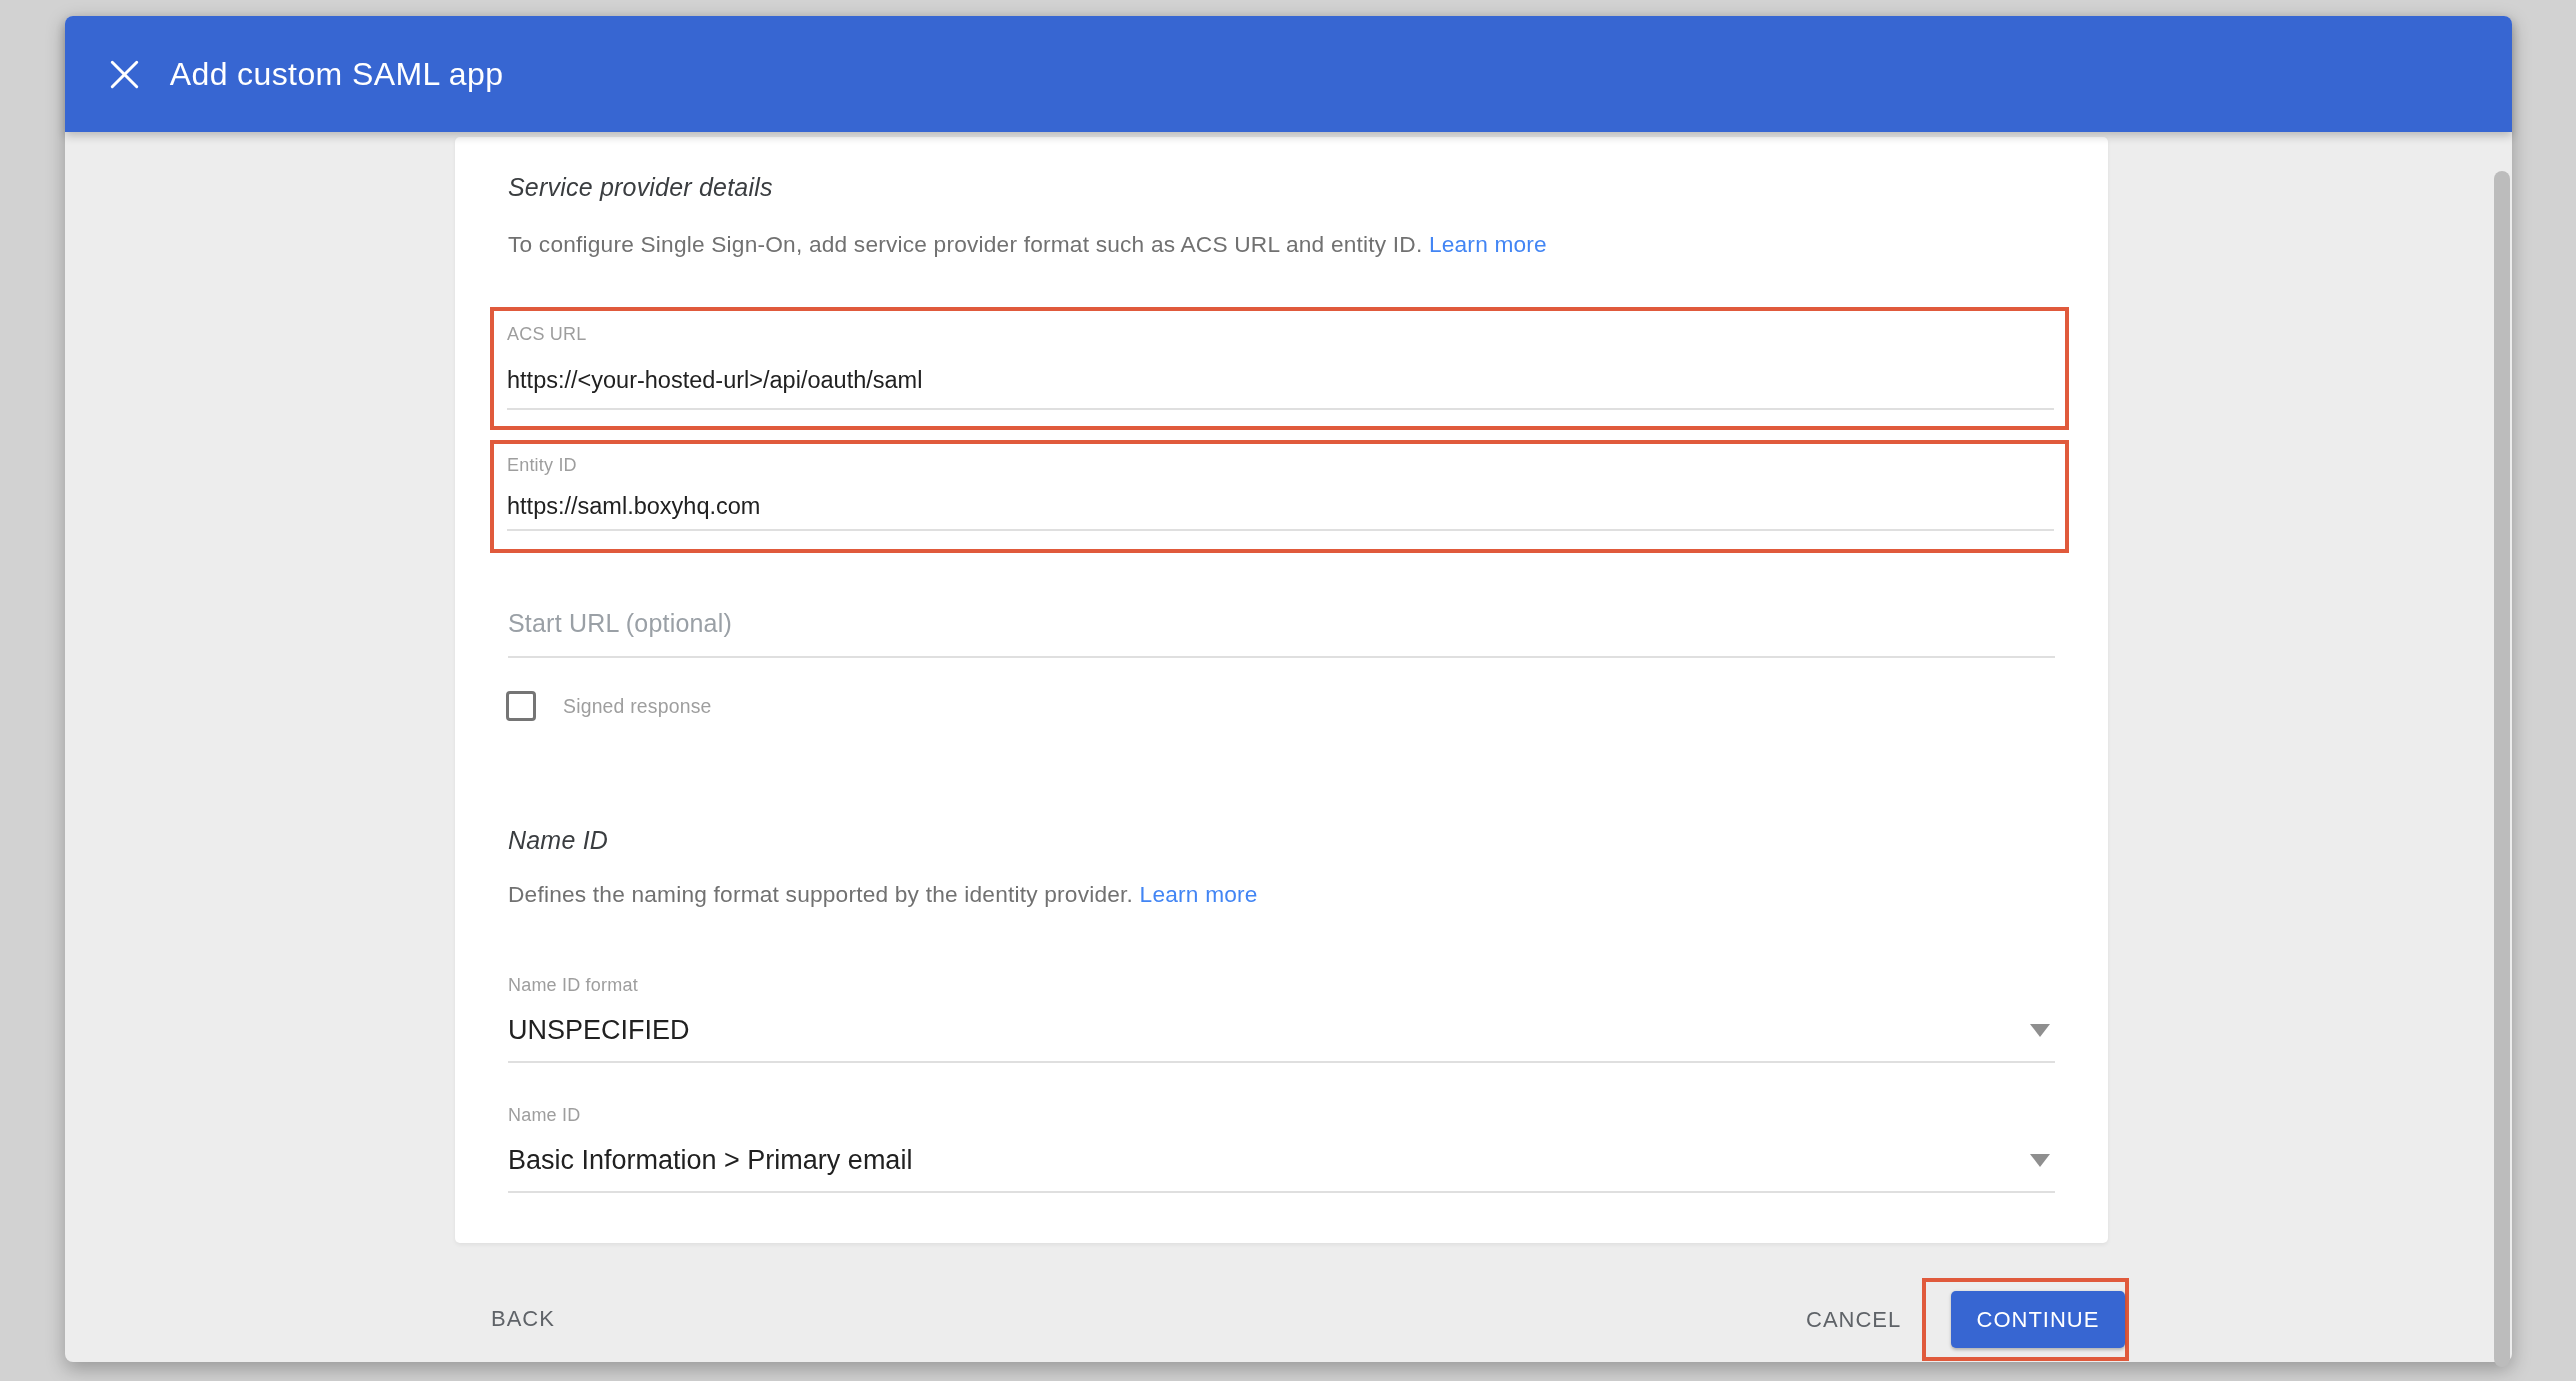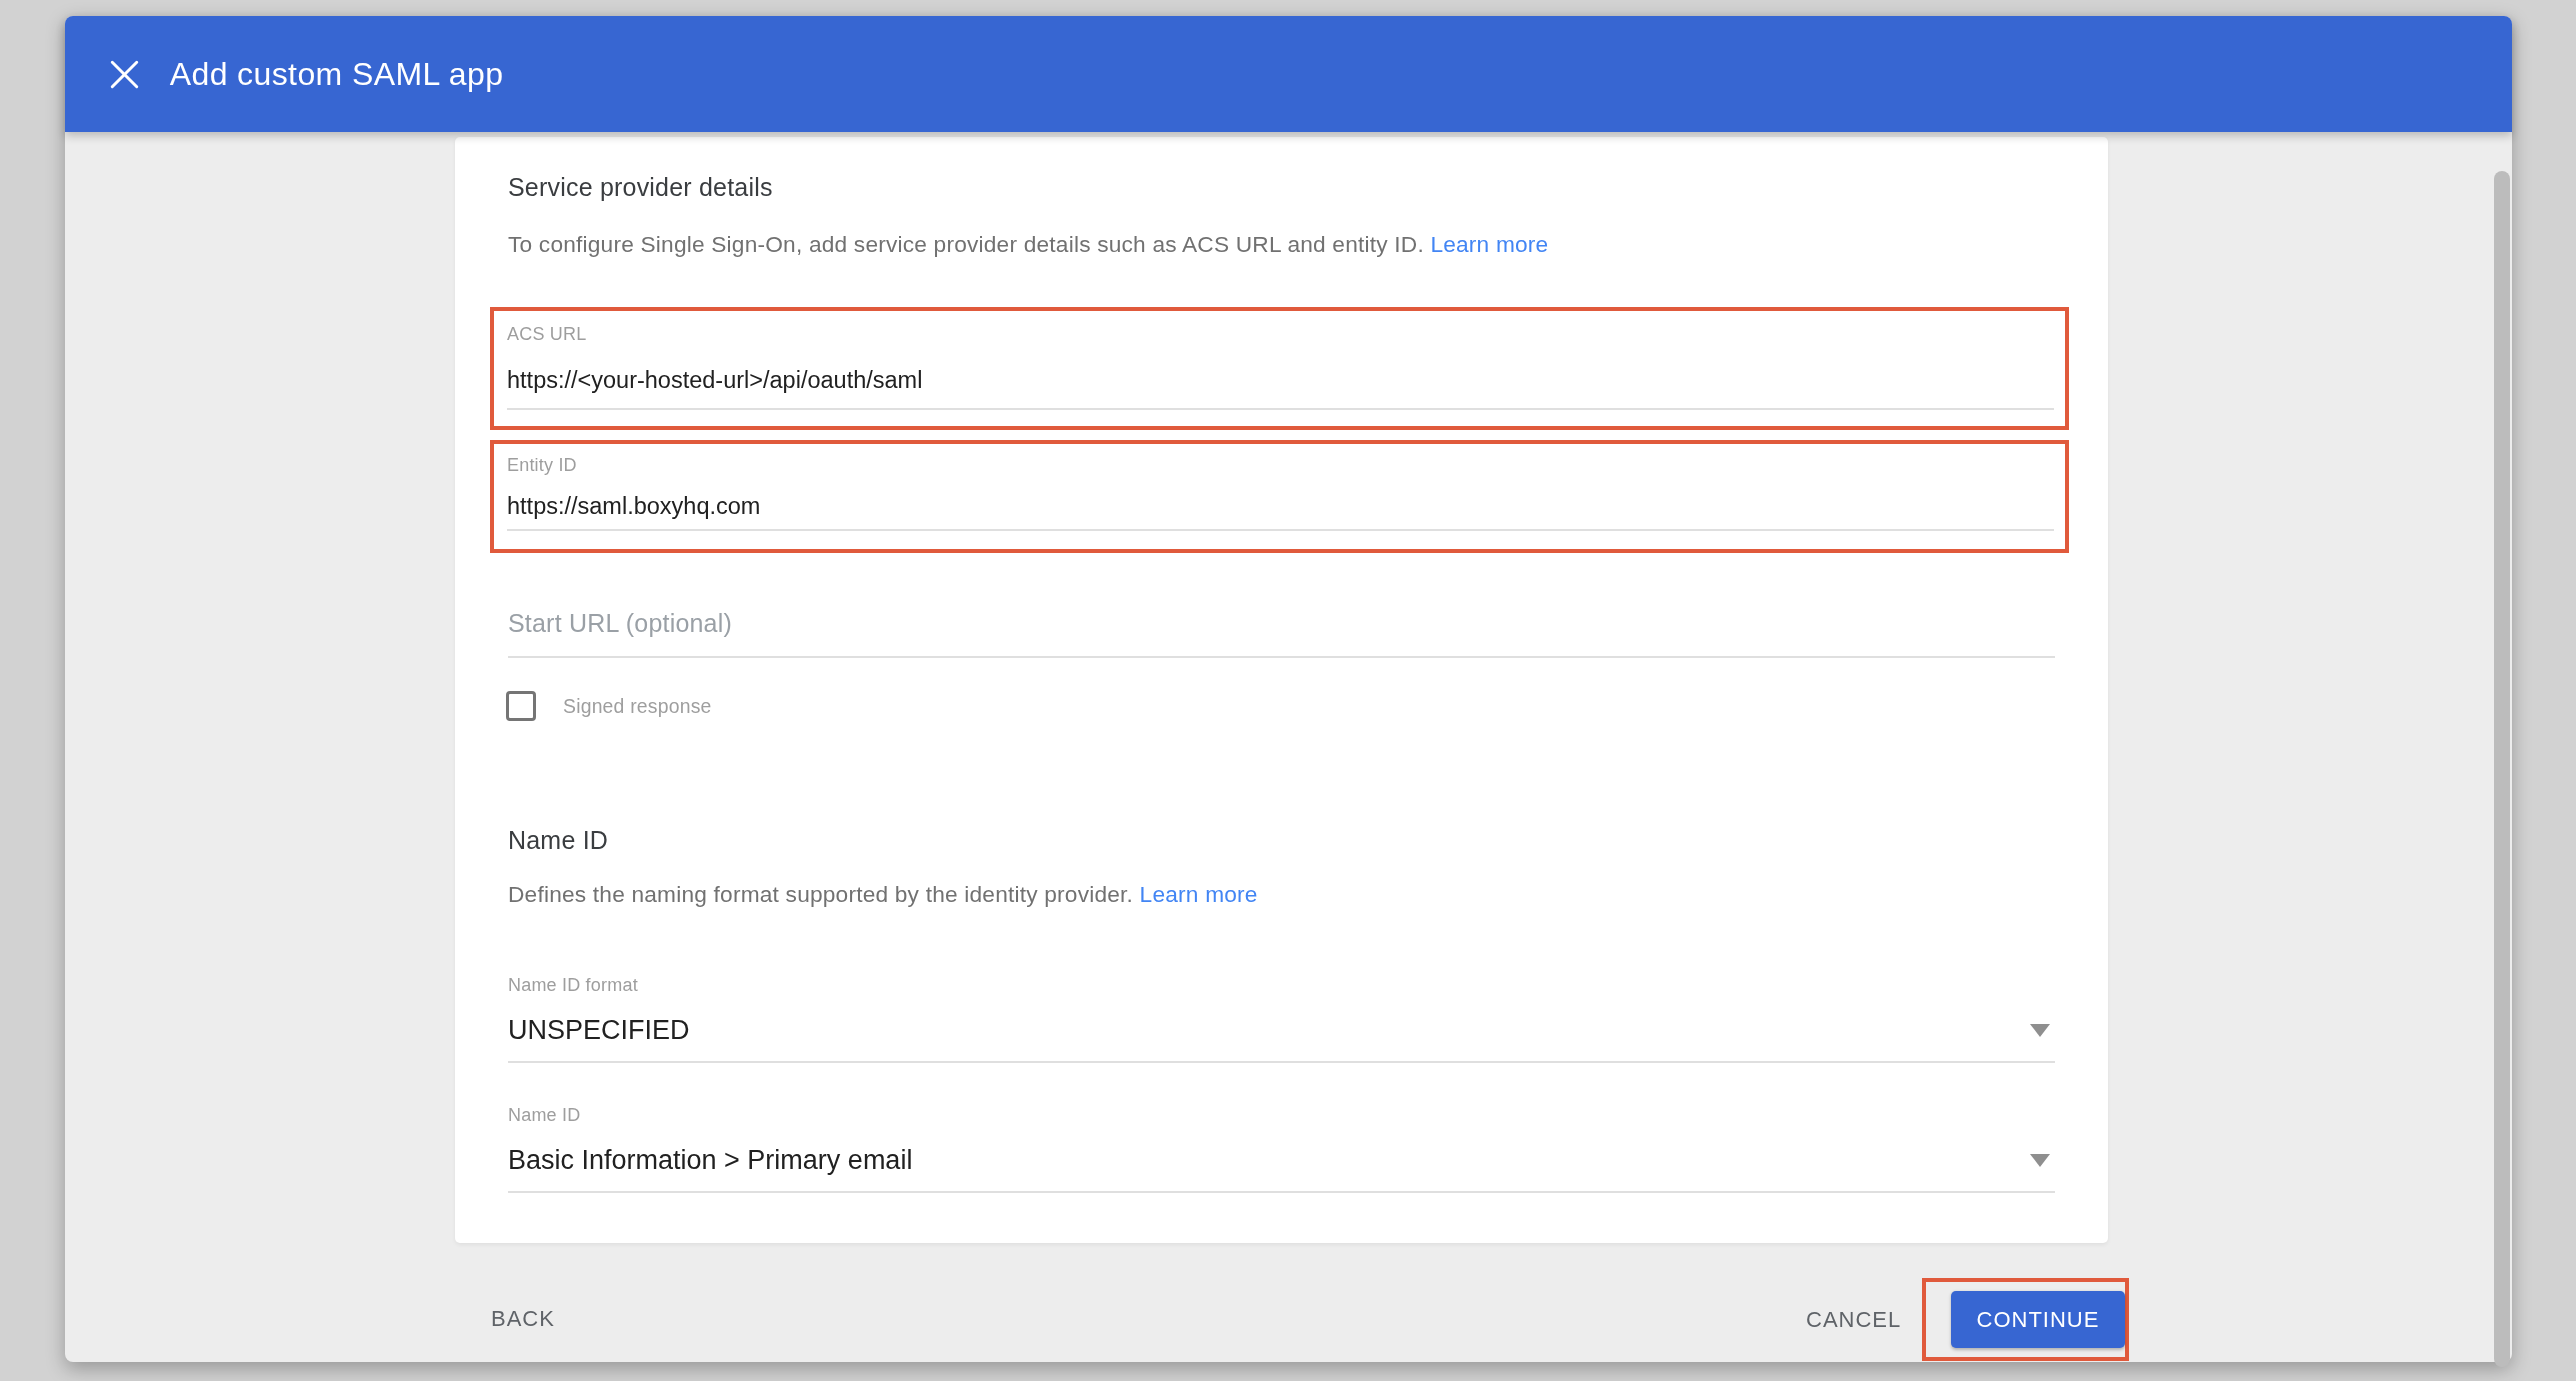"Service provider details" .section-heading { font-style: none -> italic }
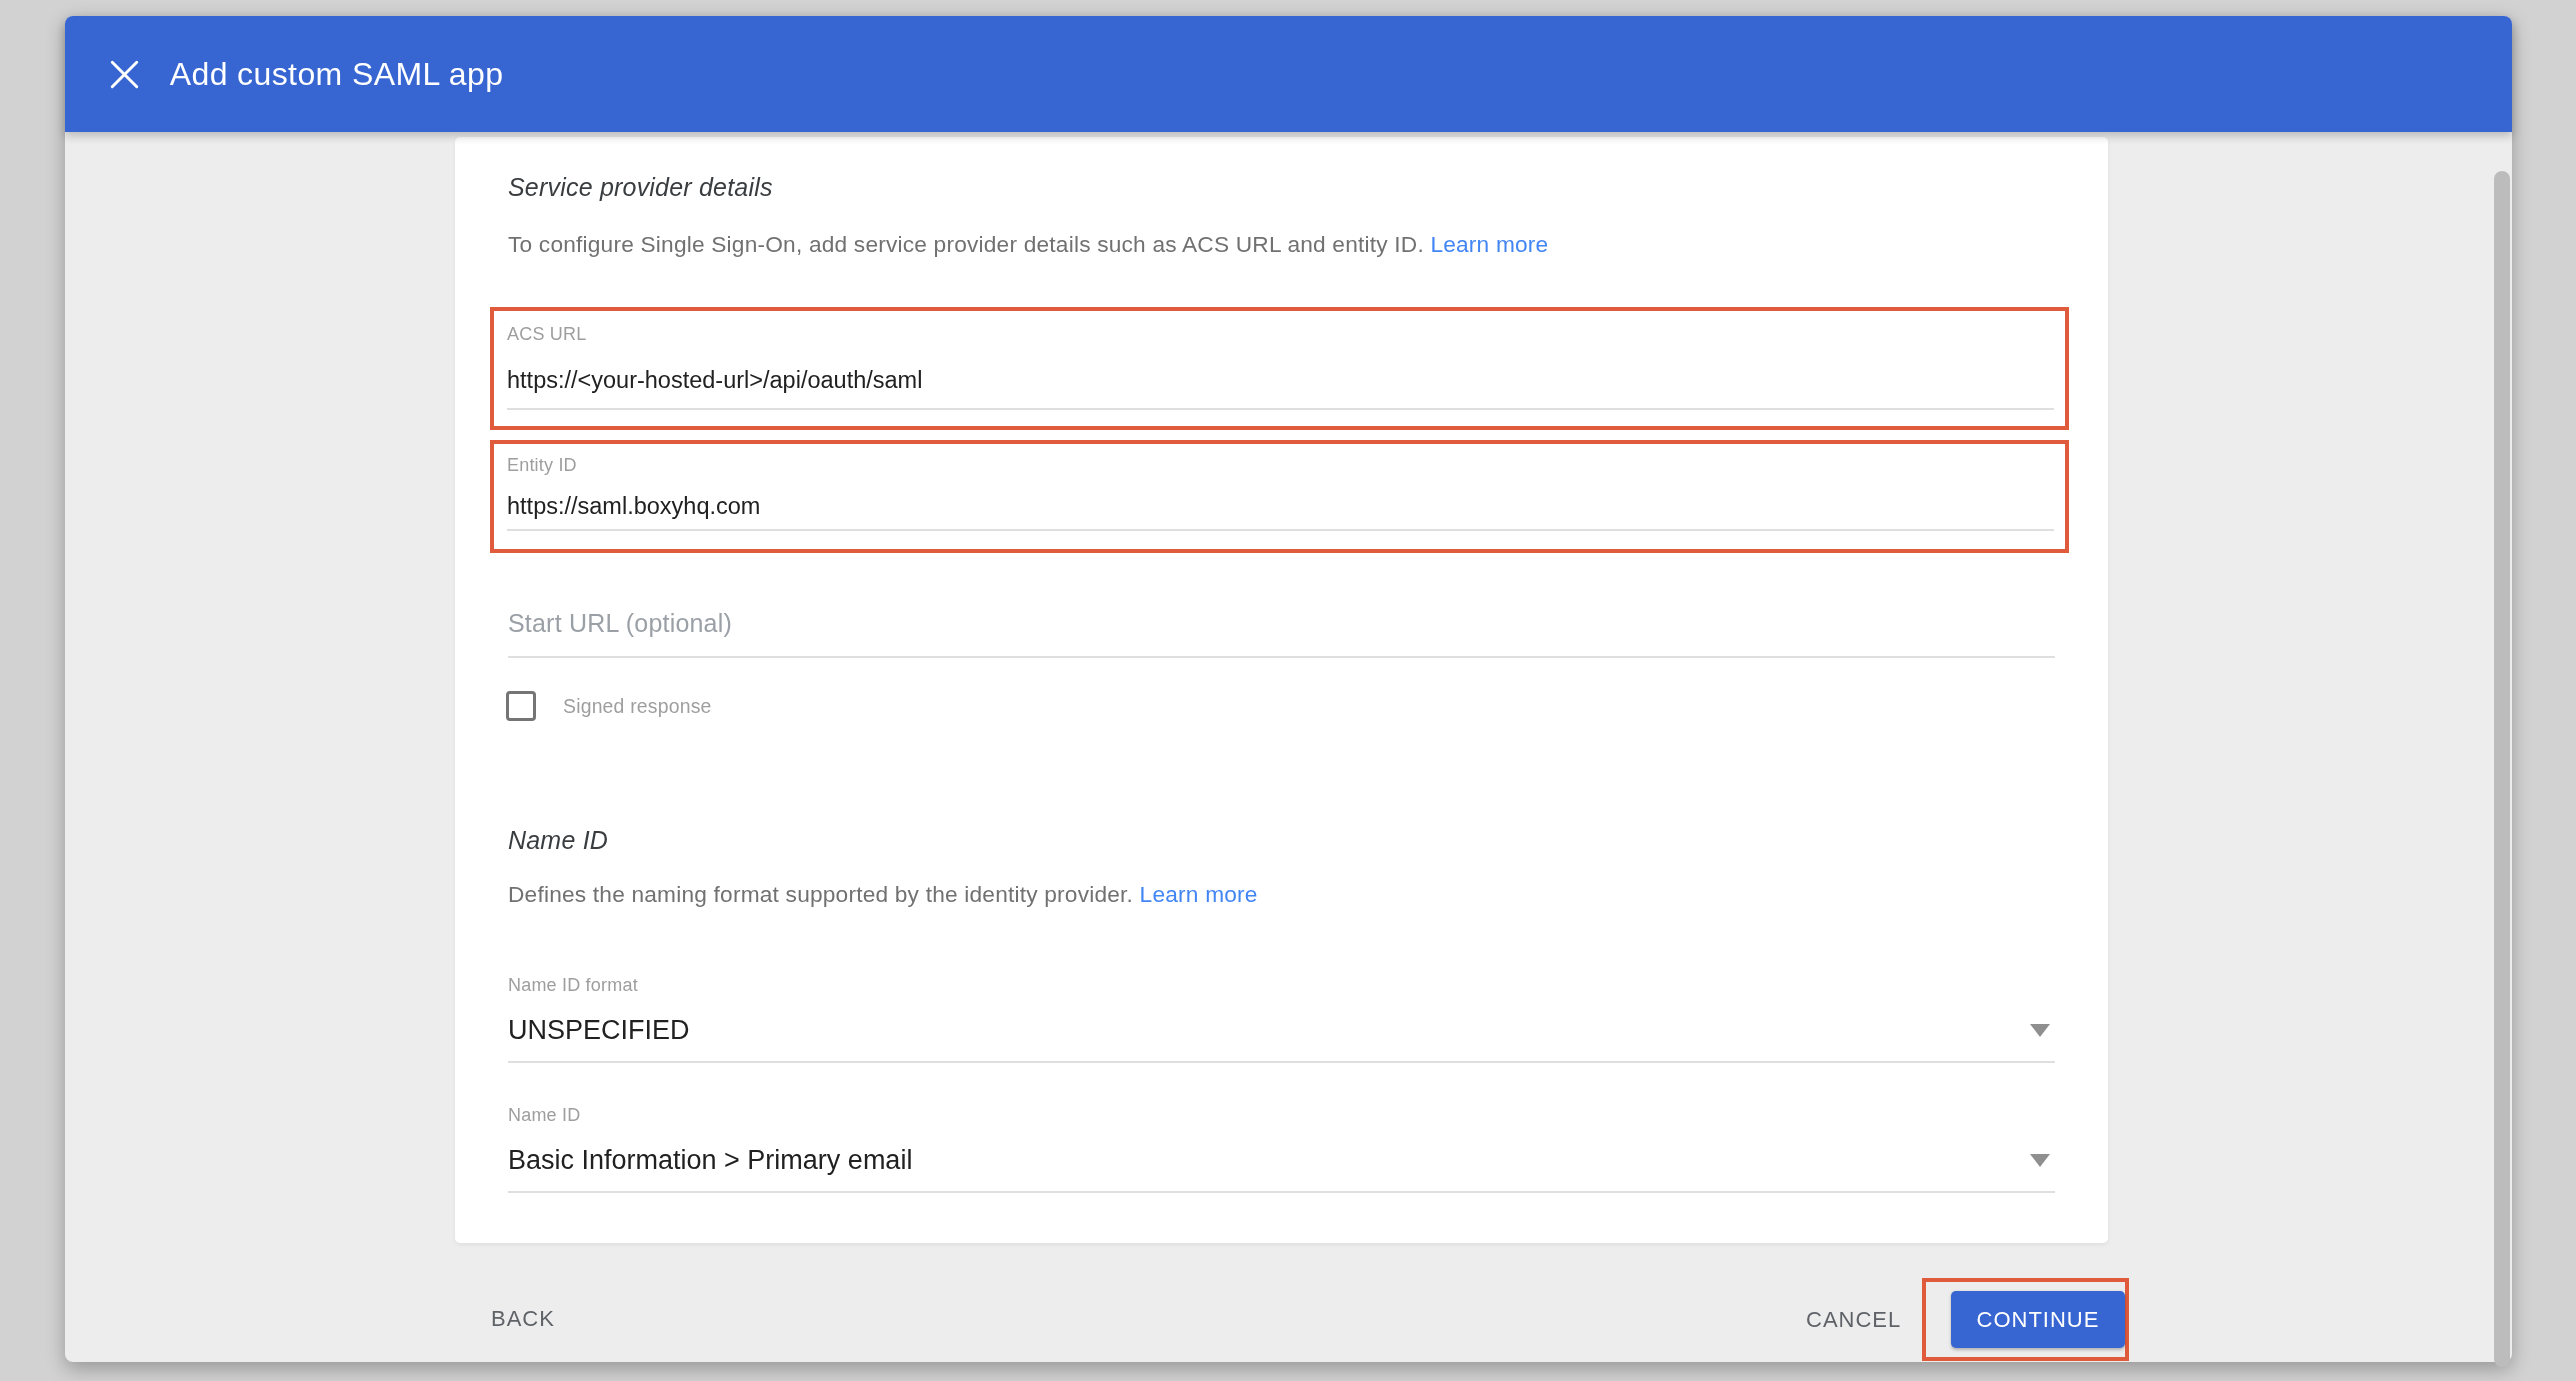"To configure Single Sign-On, add" span { text: details -> format }
